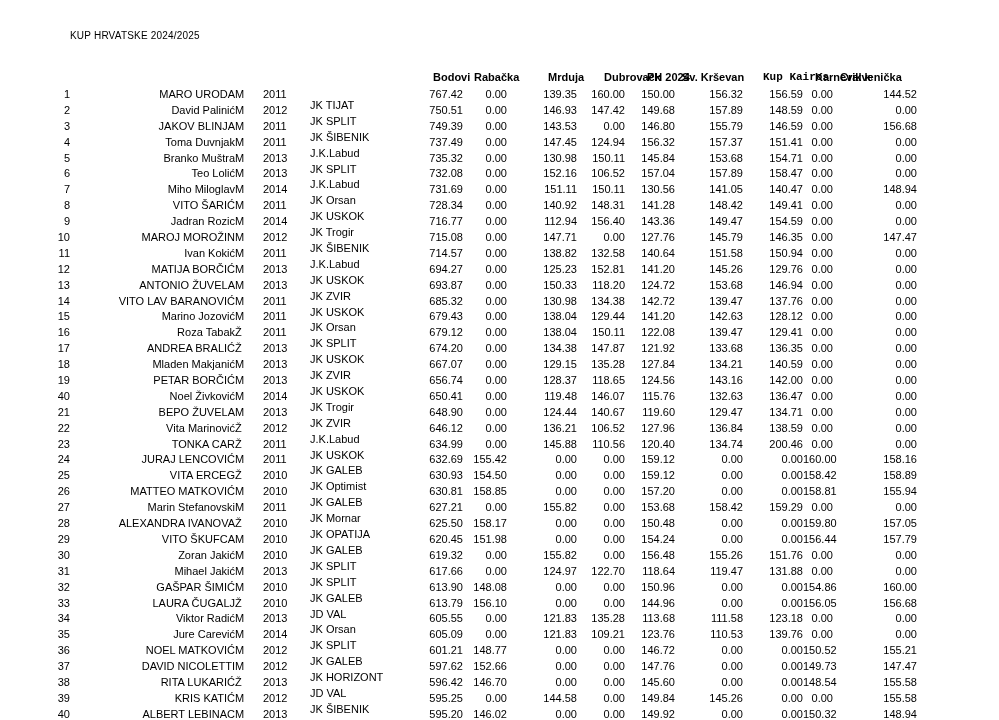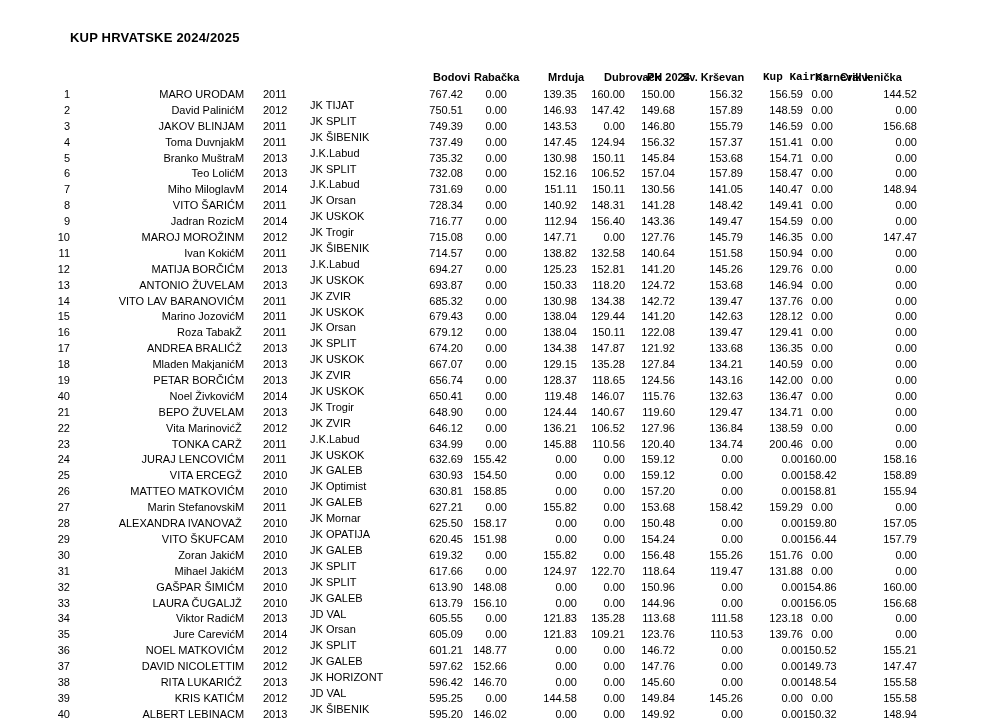"KUP HRVATSKE 2024/2025" #doc-title { font-size: 13px -> 10px; font-weight: bold -> normal }
